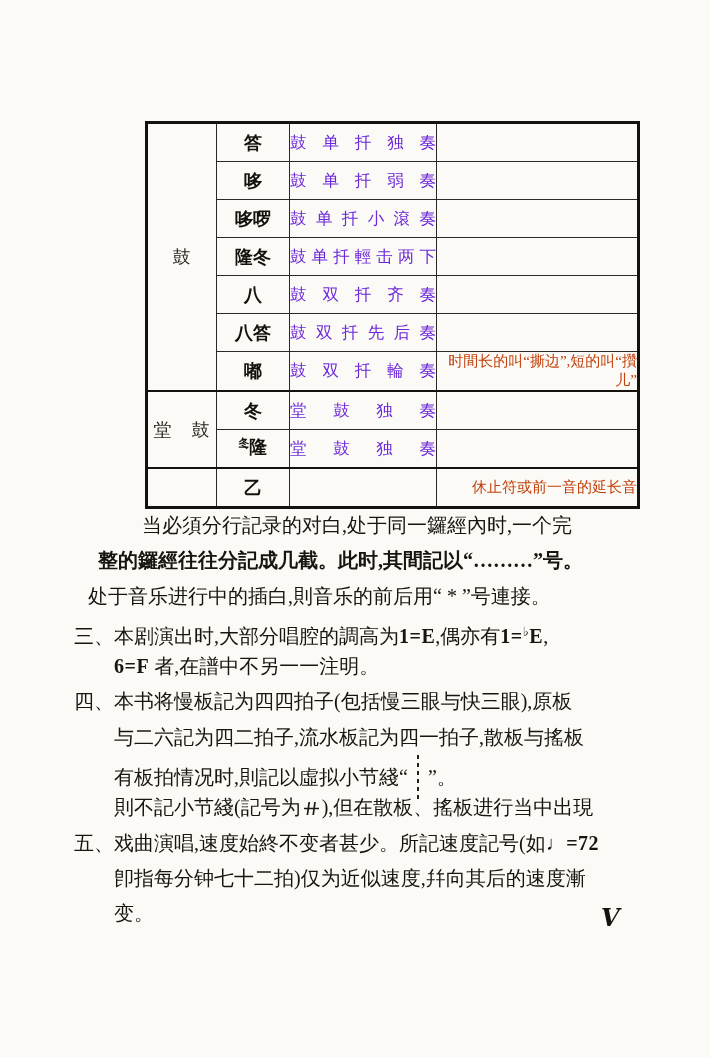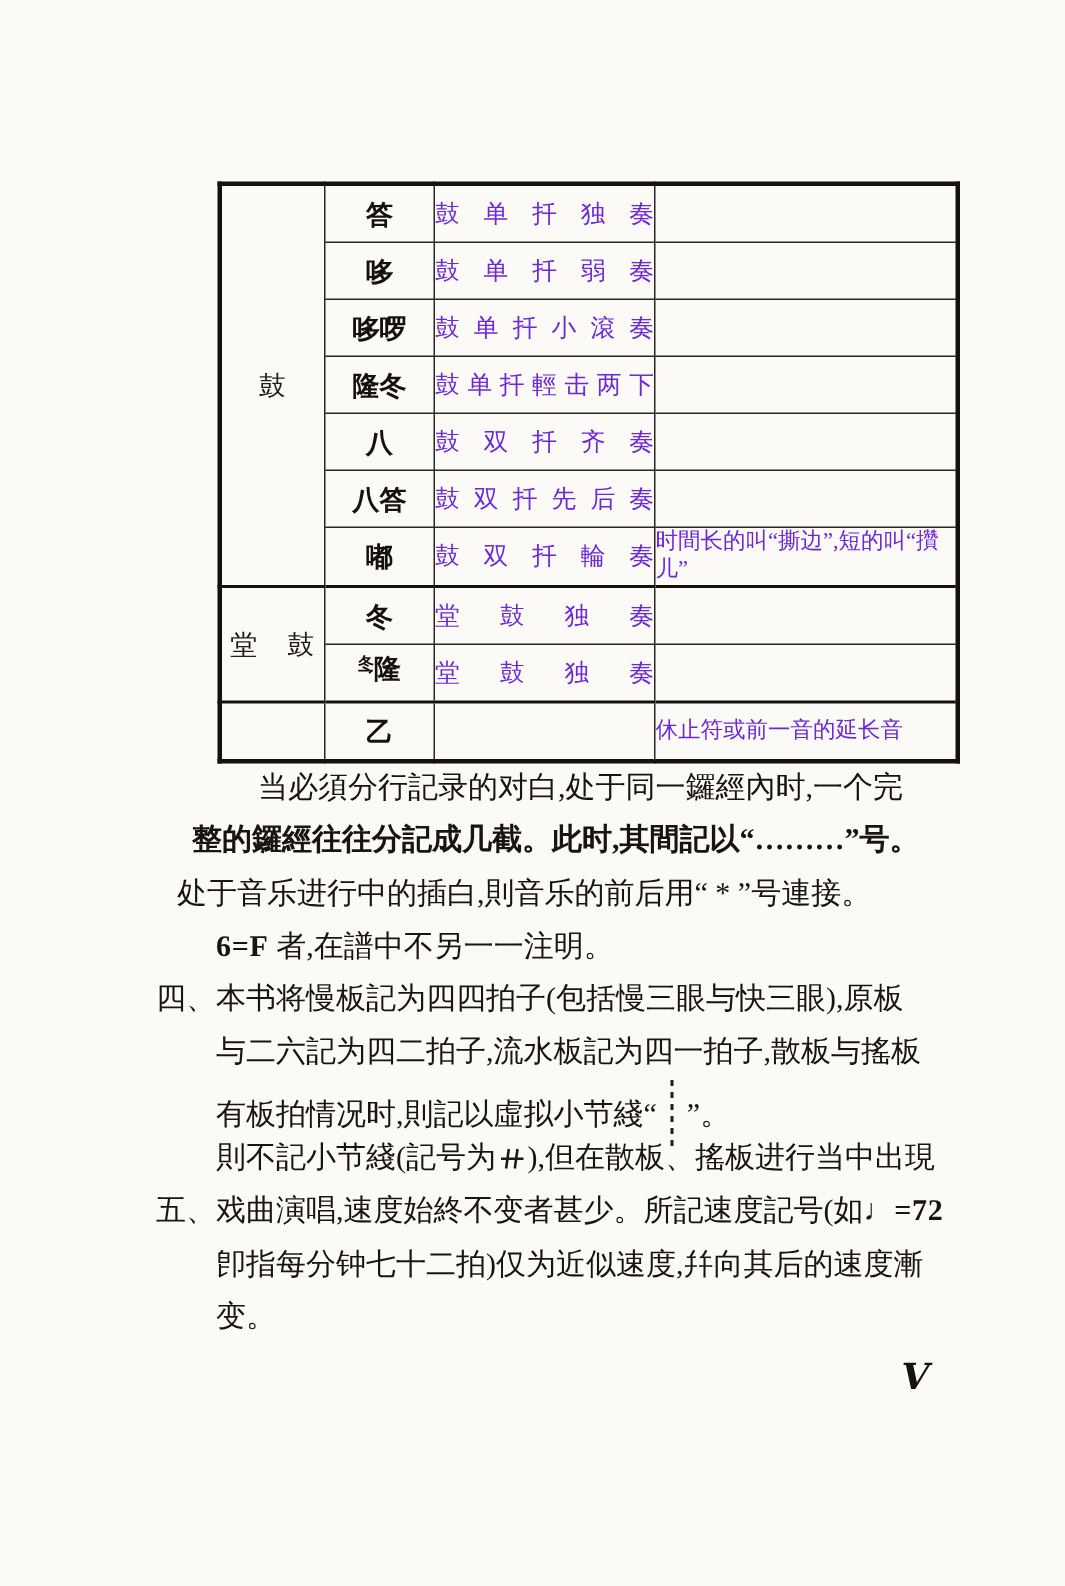"时間长的叫“撕边”,短的叫“攢儿”" td.note { color: #6d28d9 -> #c2410c; text-align: none -> right }
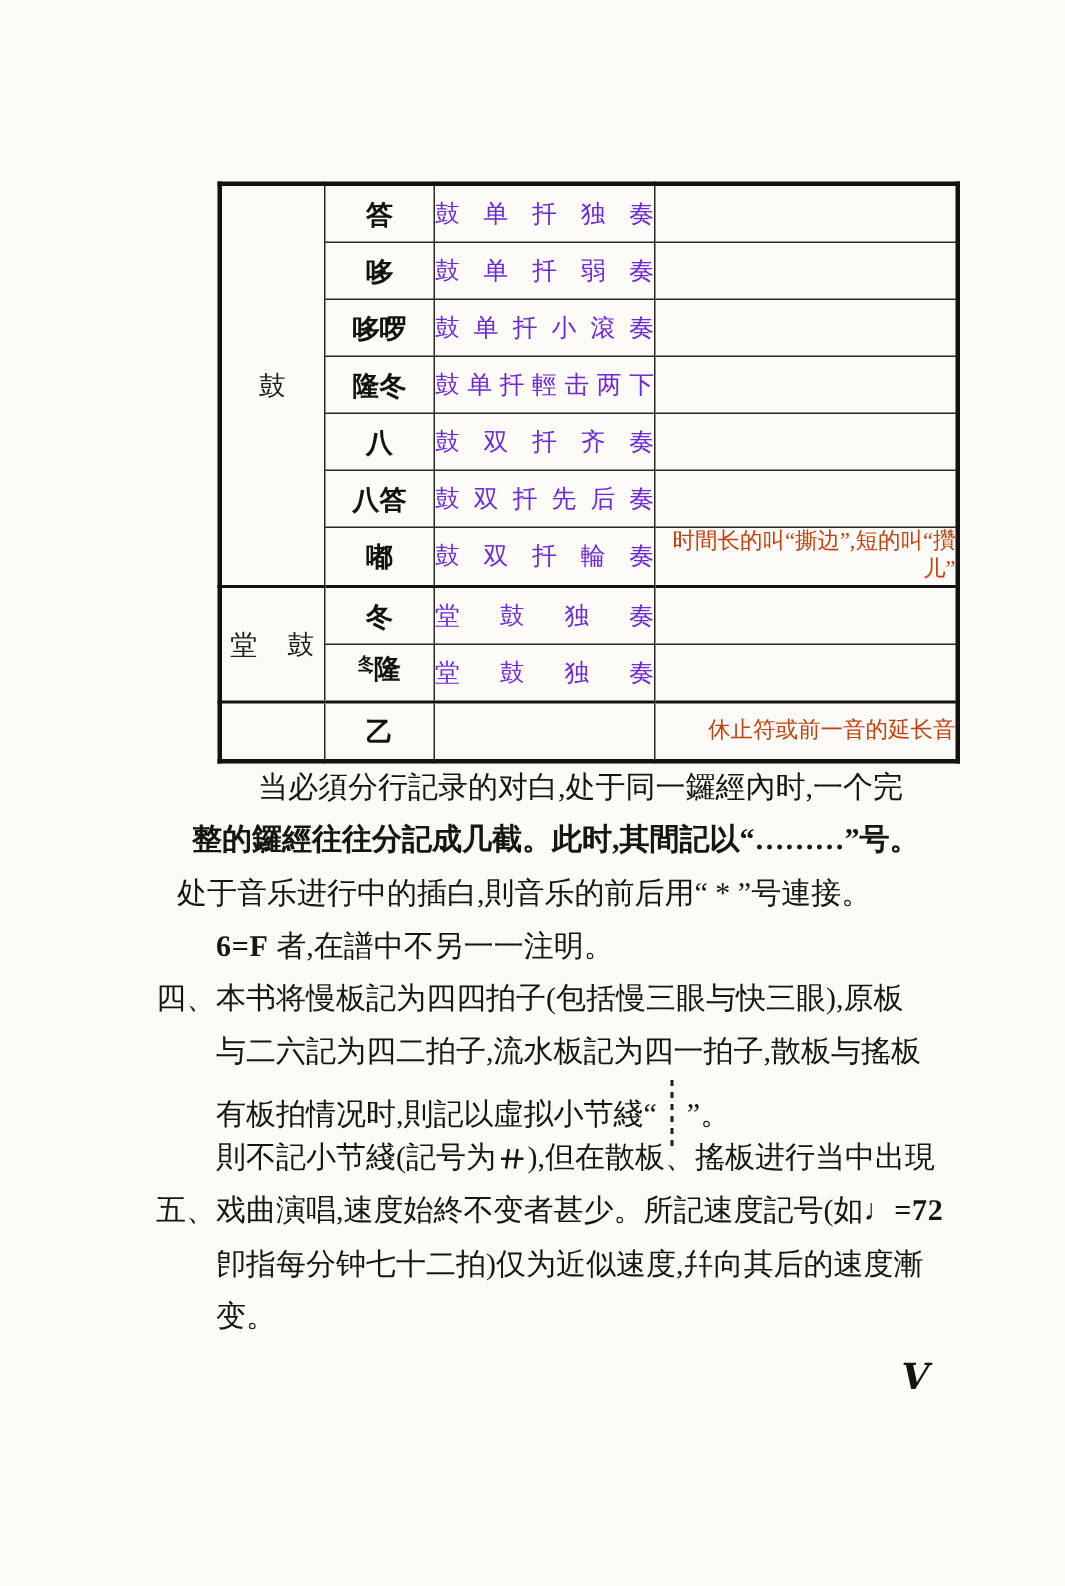"当必須分行記录的对白,处于同一鑼經內时,一个完" .body-text { left: 104px -> 74px }
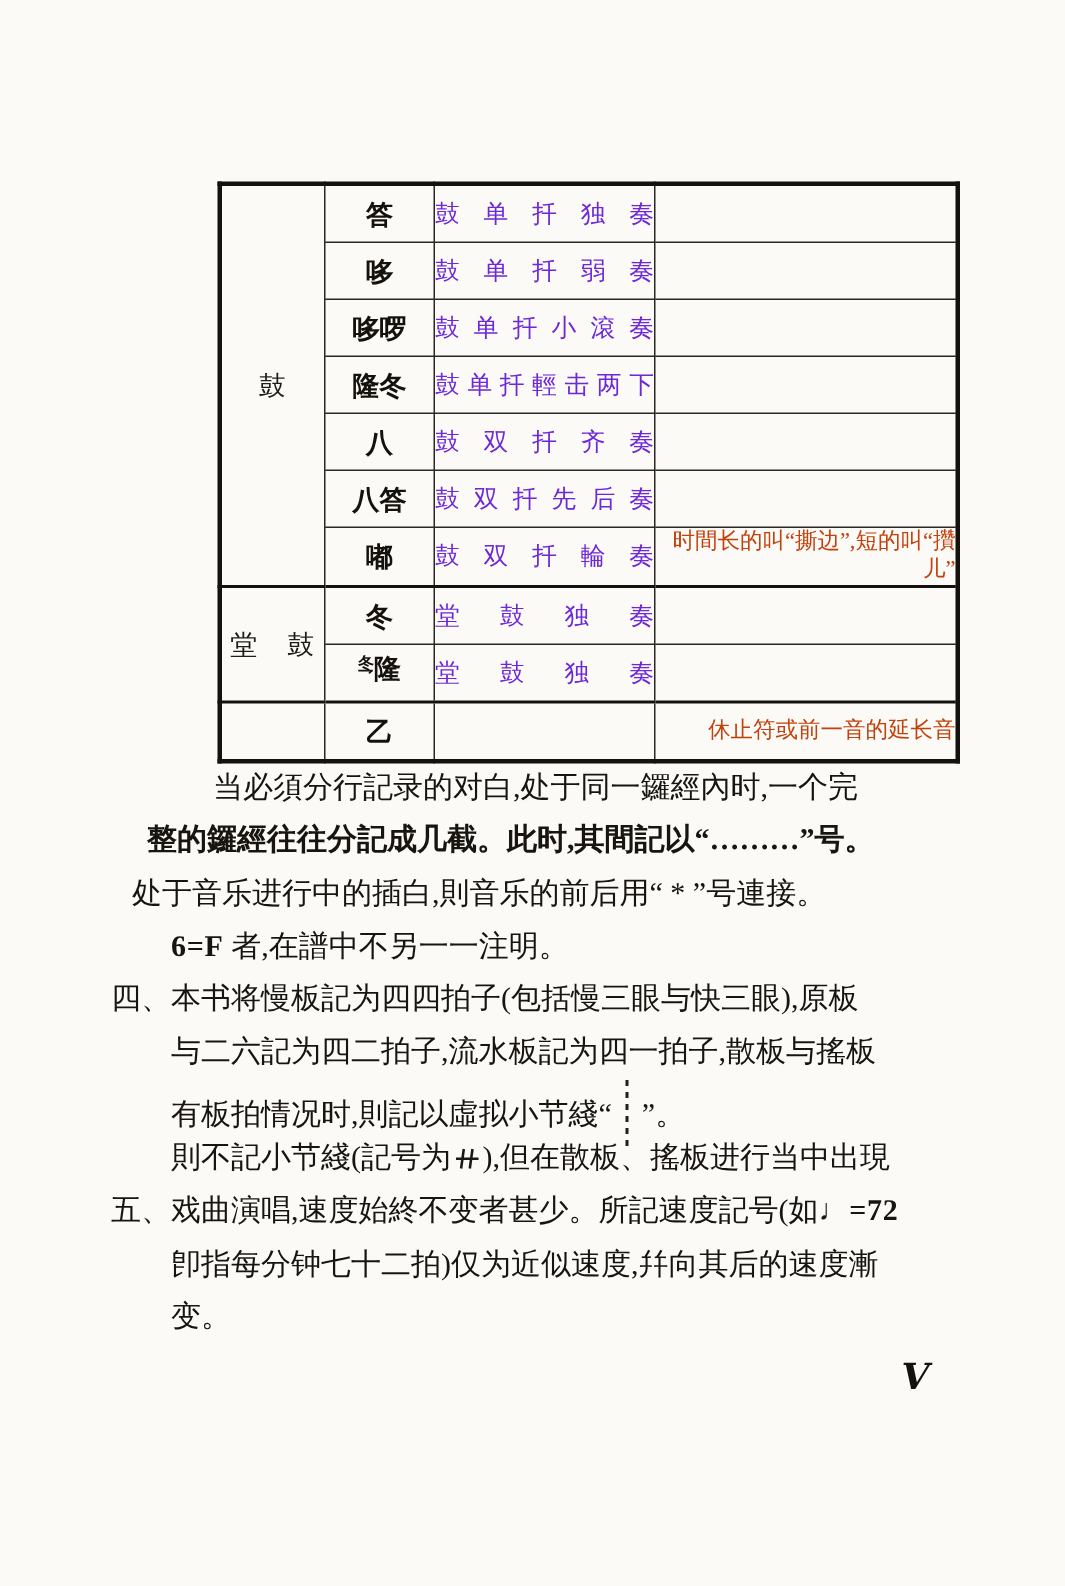"三、本剧演出时,大部分唱腔的調高为1=E,偶亦有1=♭E," div.line { html: none -> <div><span>三、</span><span>本剧演出时,大部分唱腔的調高为</span><span>1=E</span><span>,偶亦有</span><span>1=</span><span>♭</span><span>E</span><span>,</span></div> }
